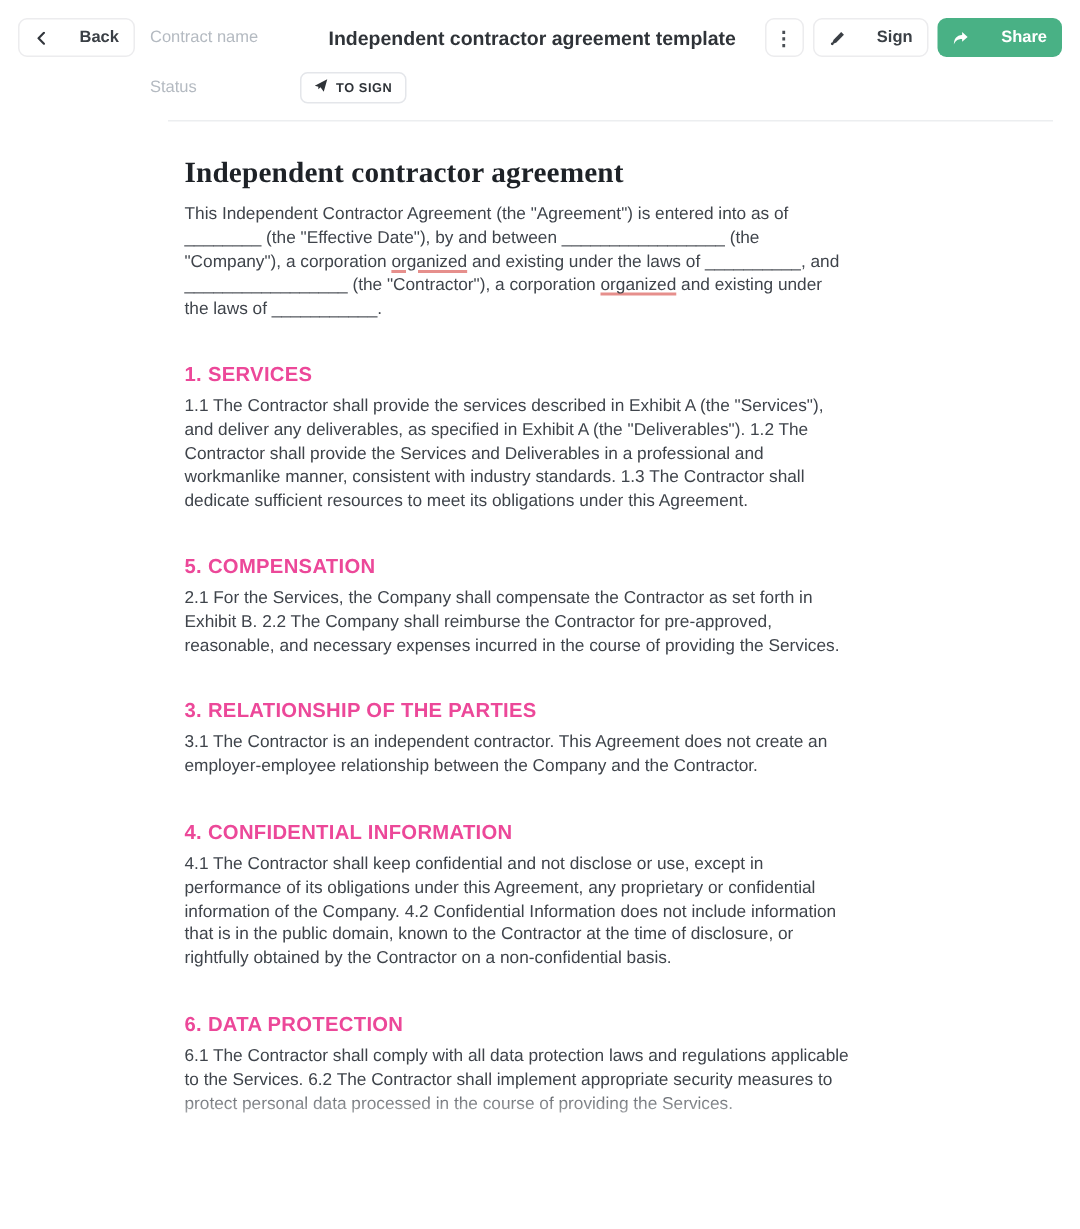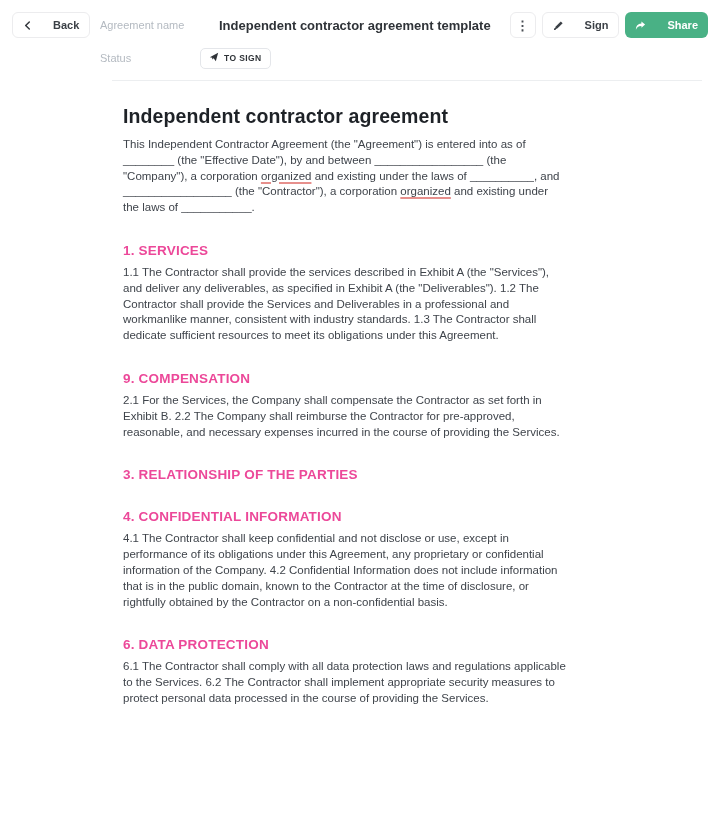"Agreement name" div.col-label { text: Agreement -> Contract }
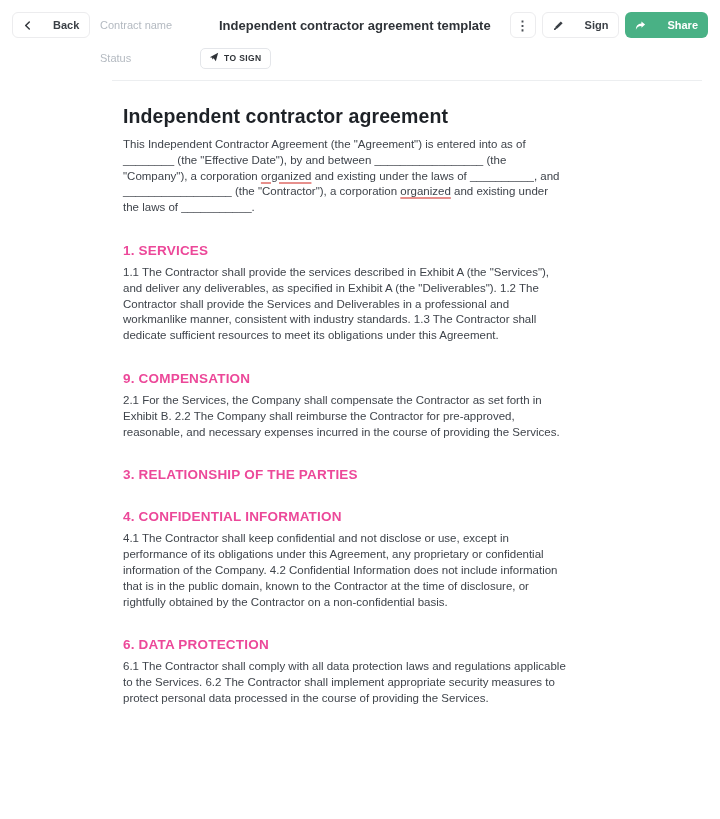"Independent contractor agreement" .doc h1 { font-family: none -> Liberation Serif, serif }
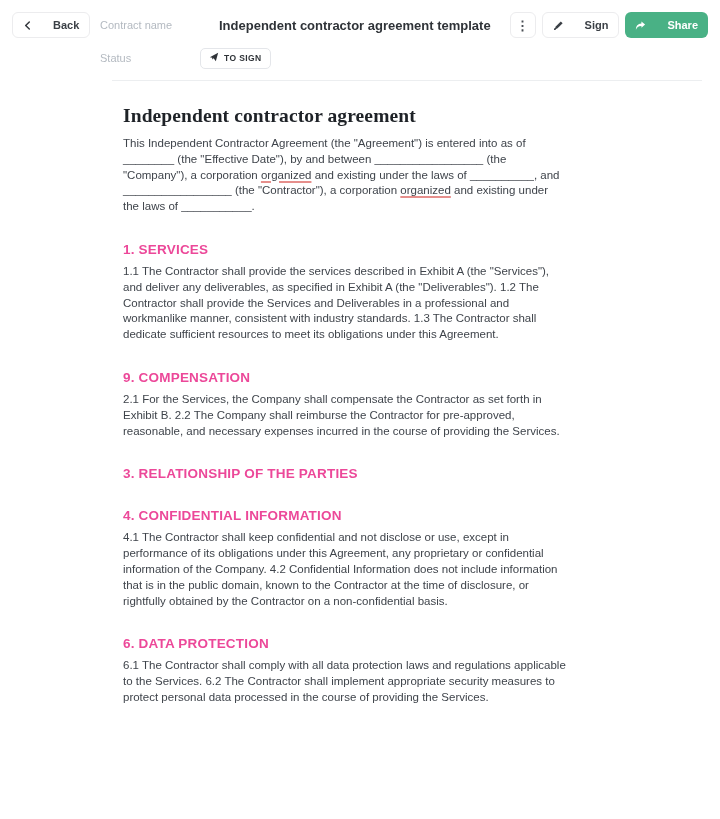"9. COMPENSATION" h2 { text: 9 -> 5 }
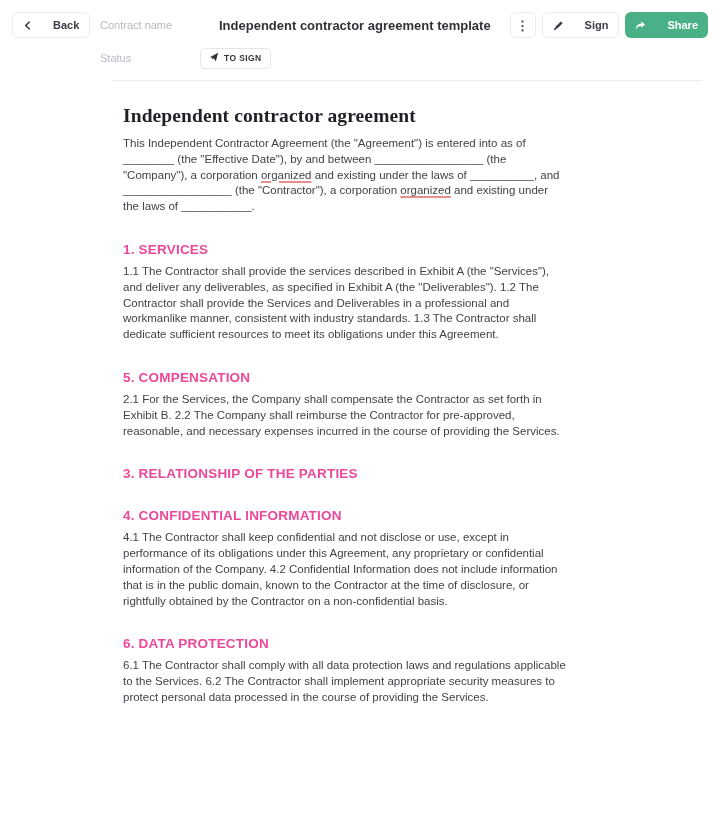"3.1 The Contractor is an" p { html: none -> <p>3.1 The Contractor is an independent contractor. This Agreement does not create an employer-employee relationship between the Company and the Contractor.</p> }
